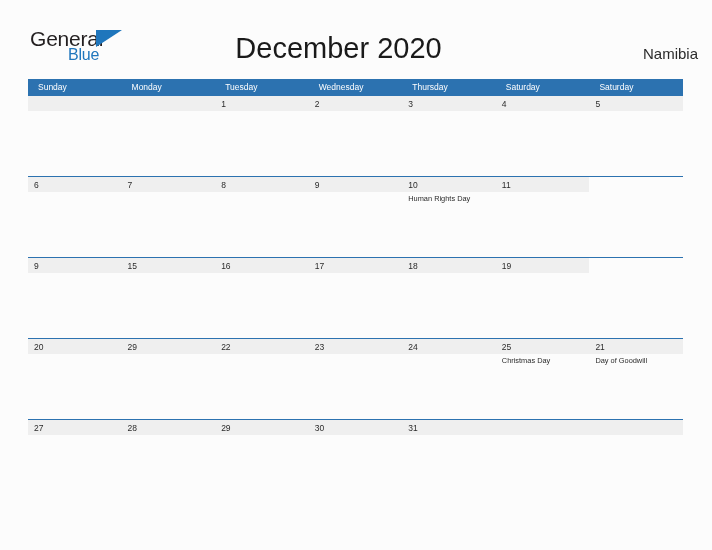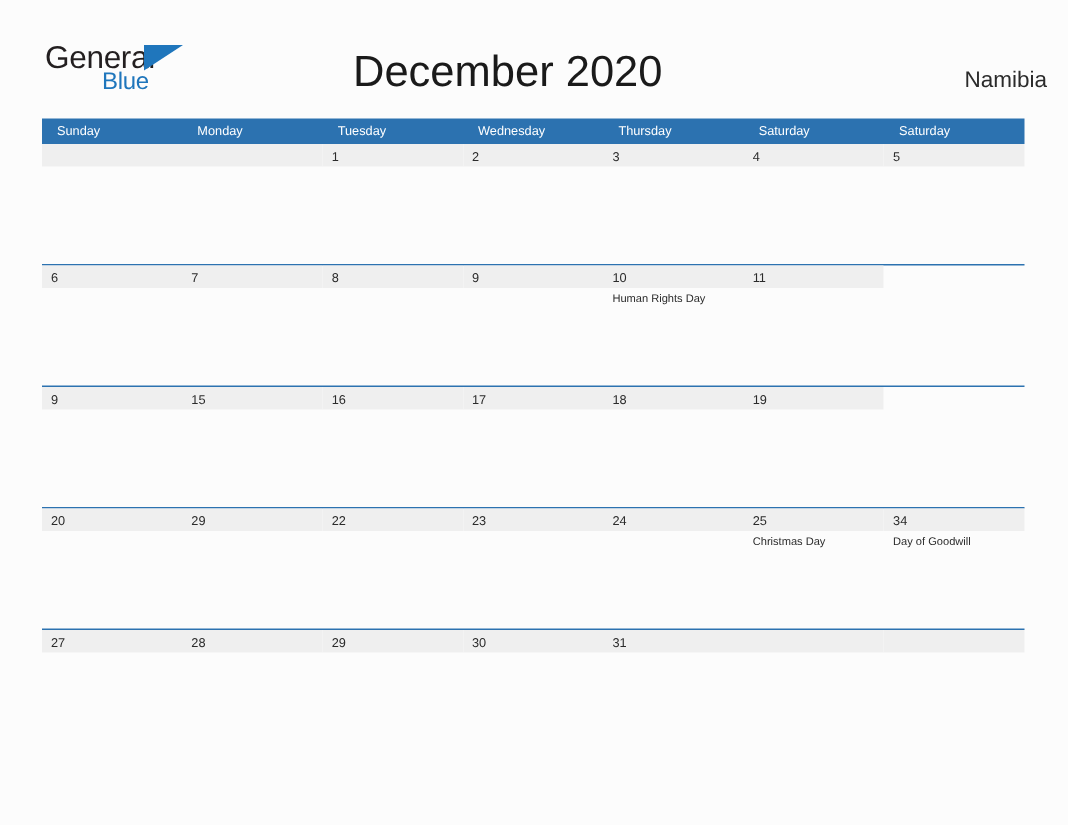"34" div.day-number { text: 34 -> 21 }
